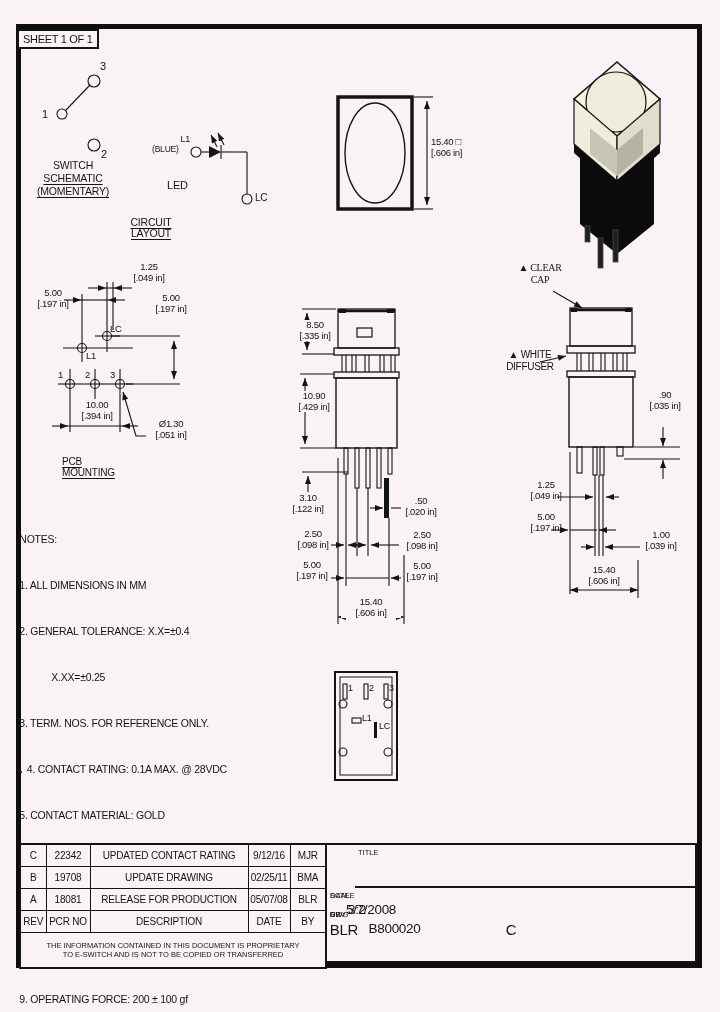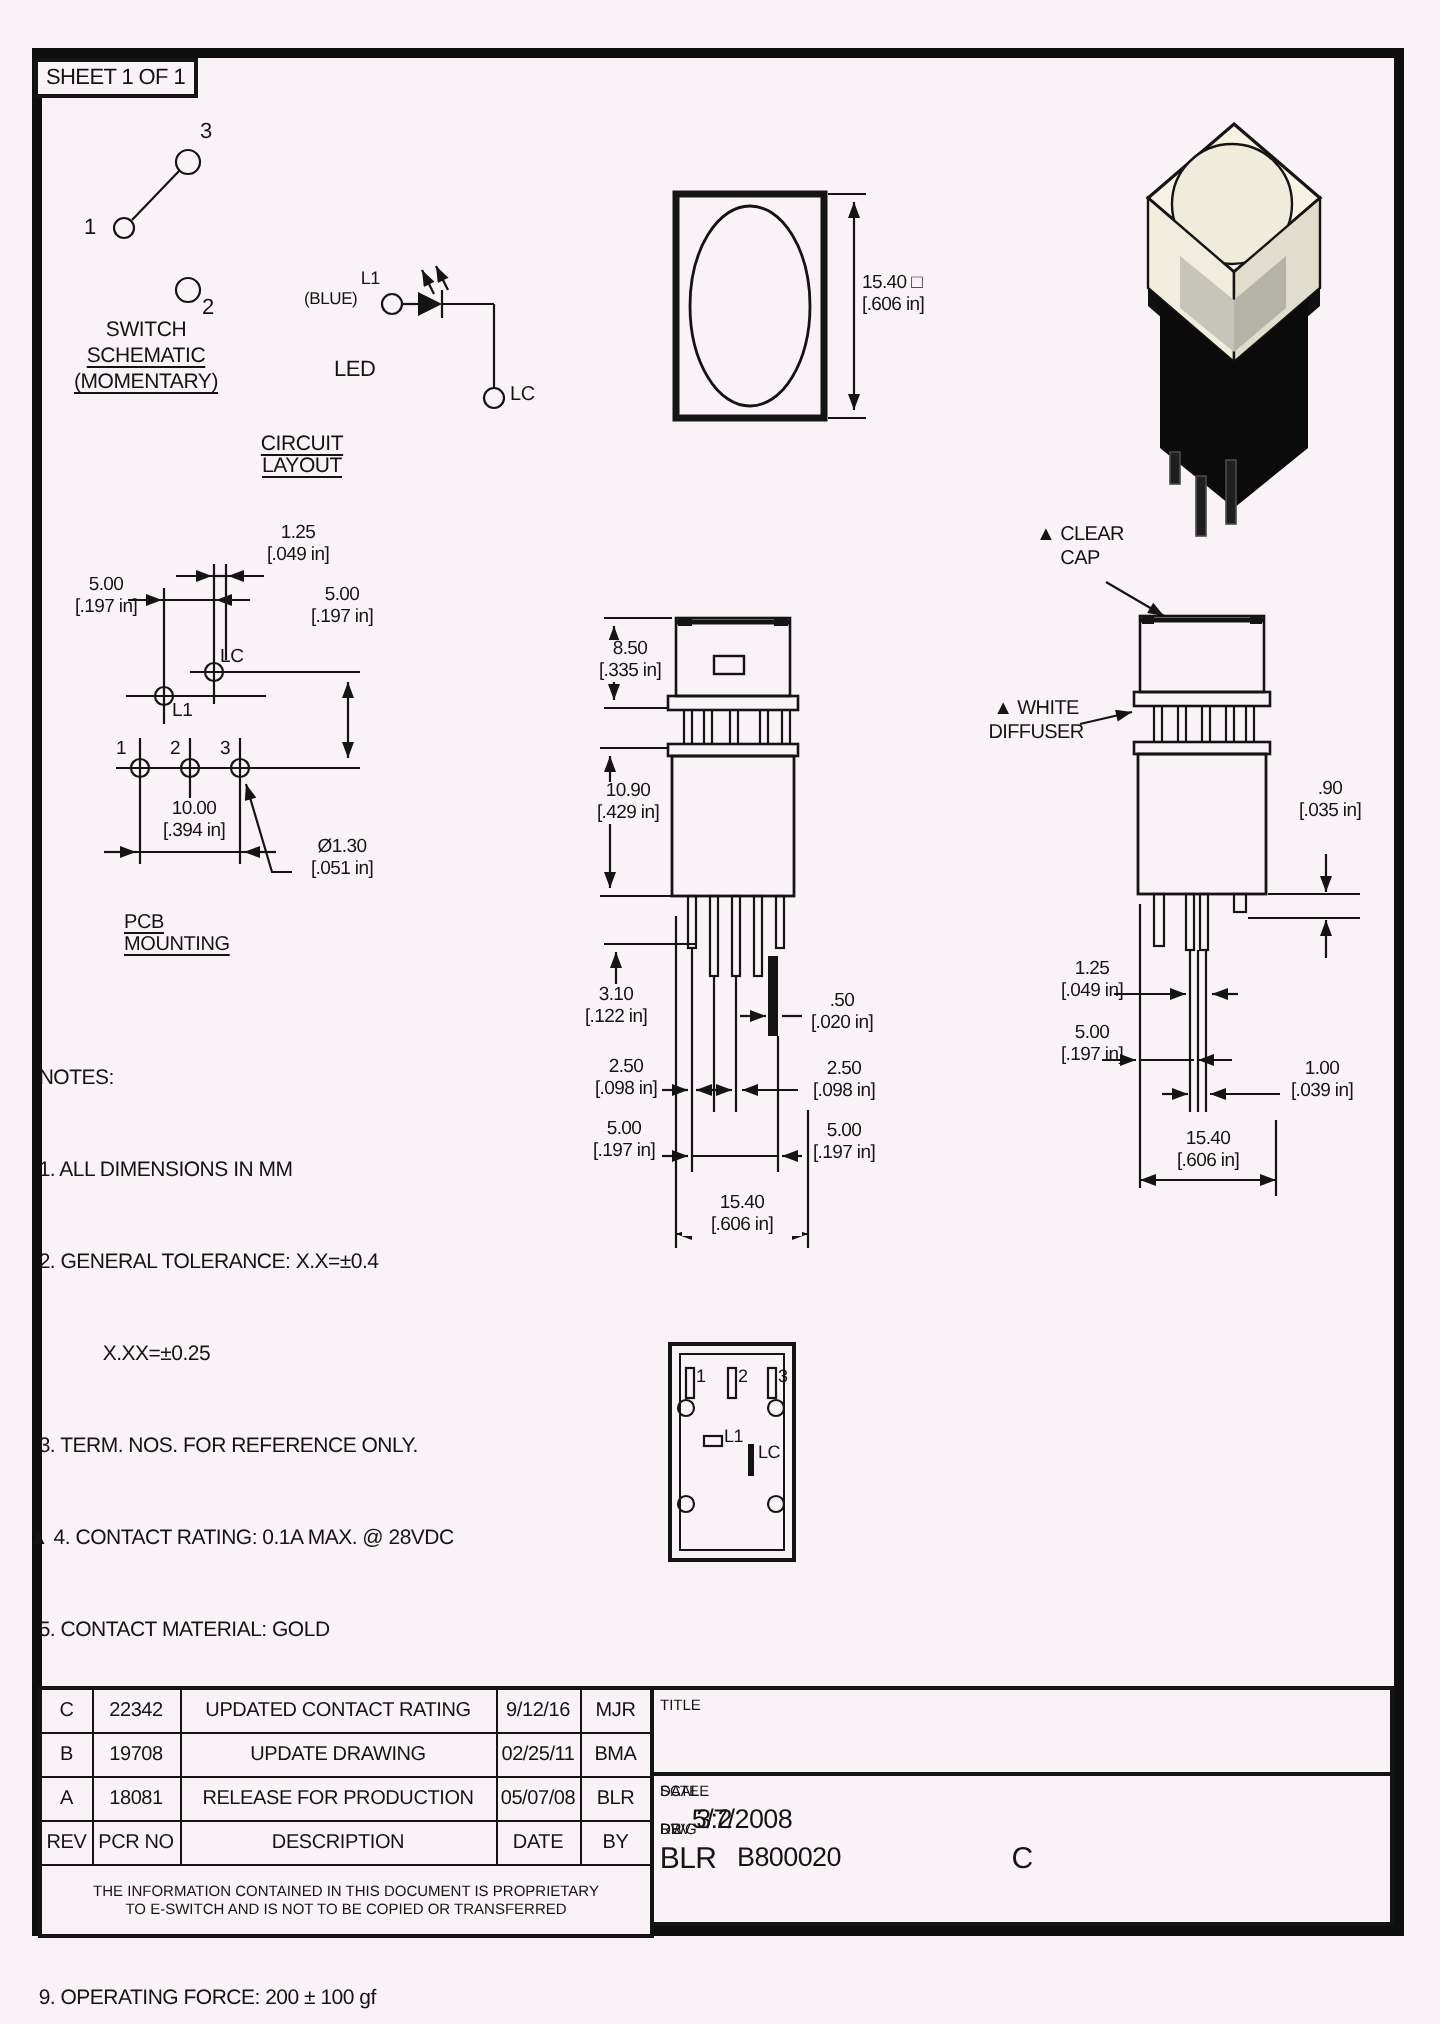"▲ CLEAR" div.callout { font-family: none -> Liberation Serif, serif }
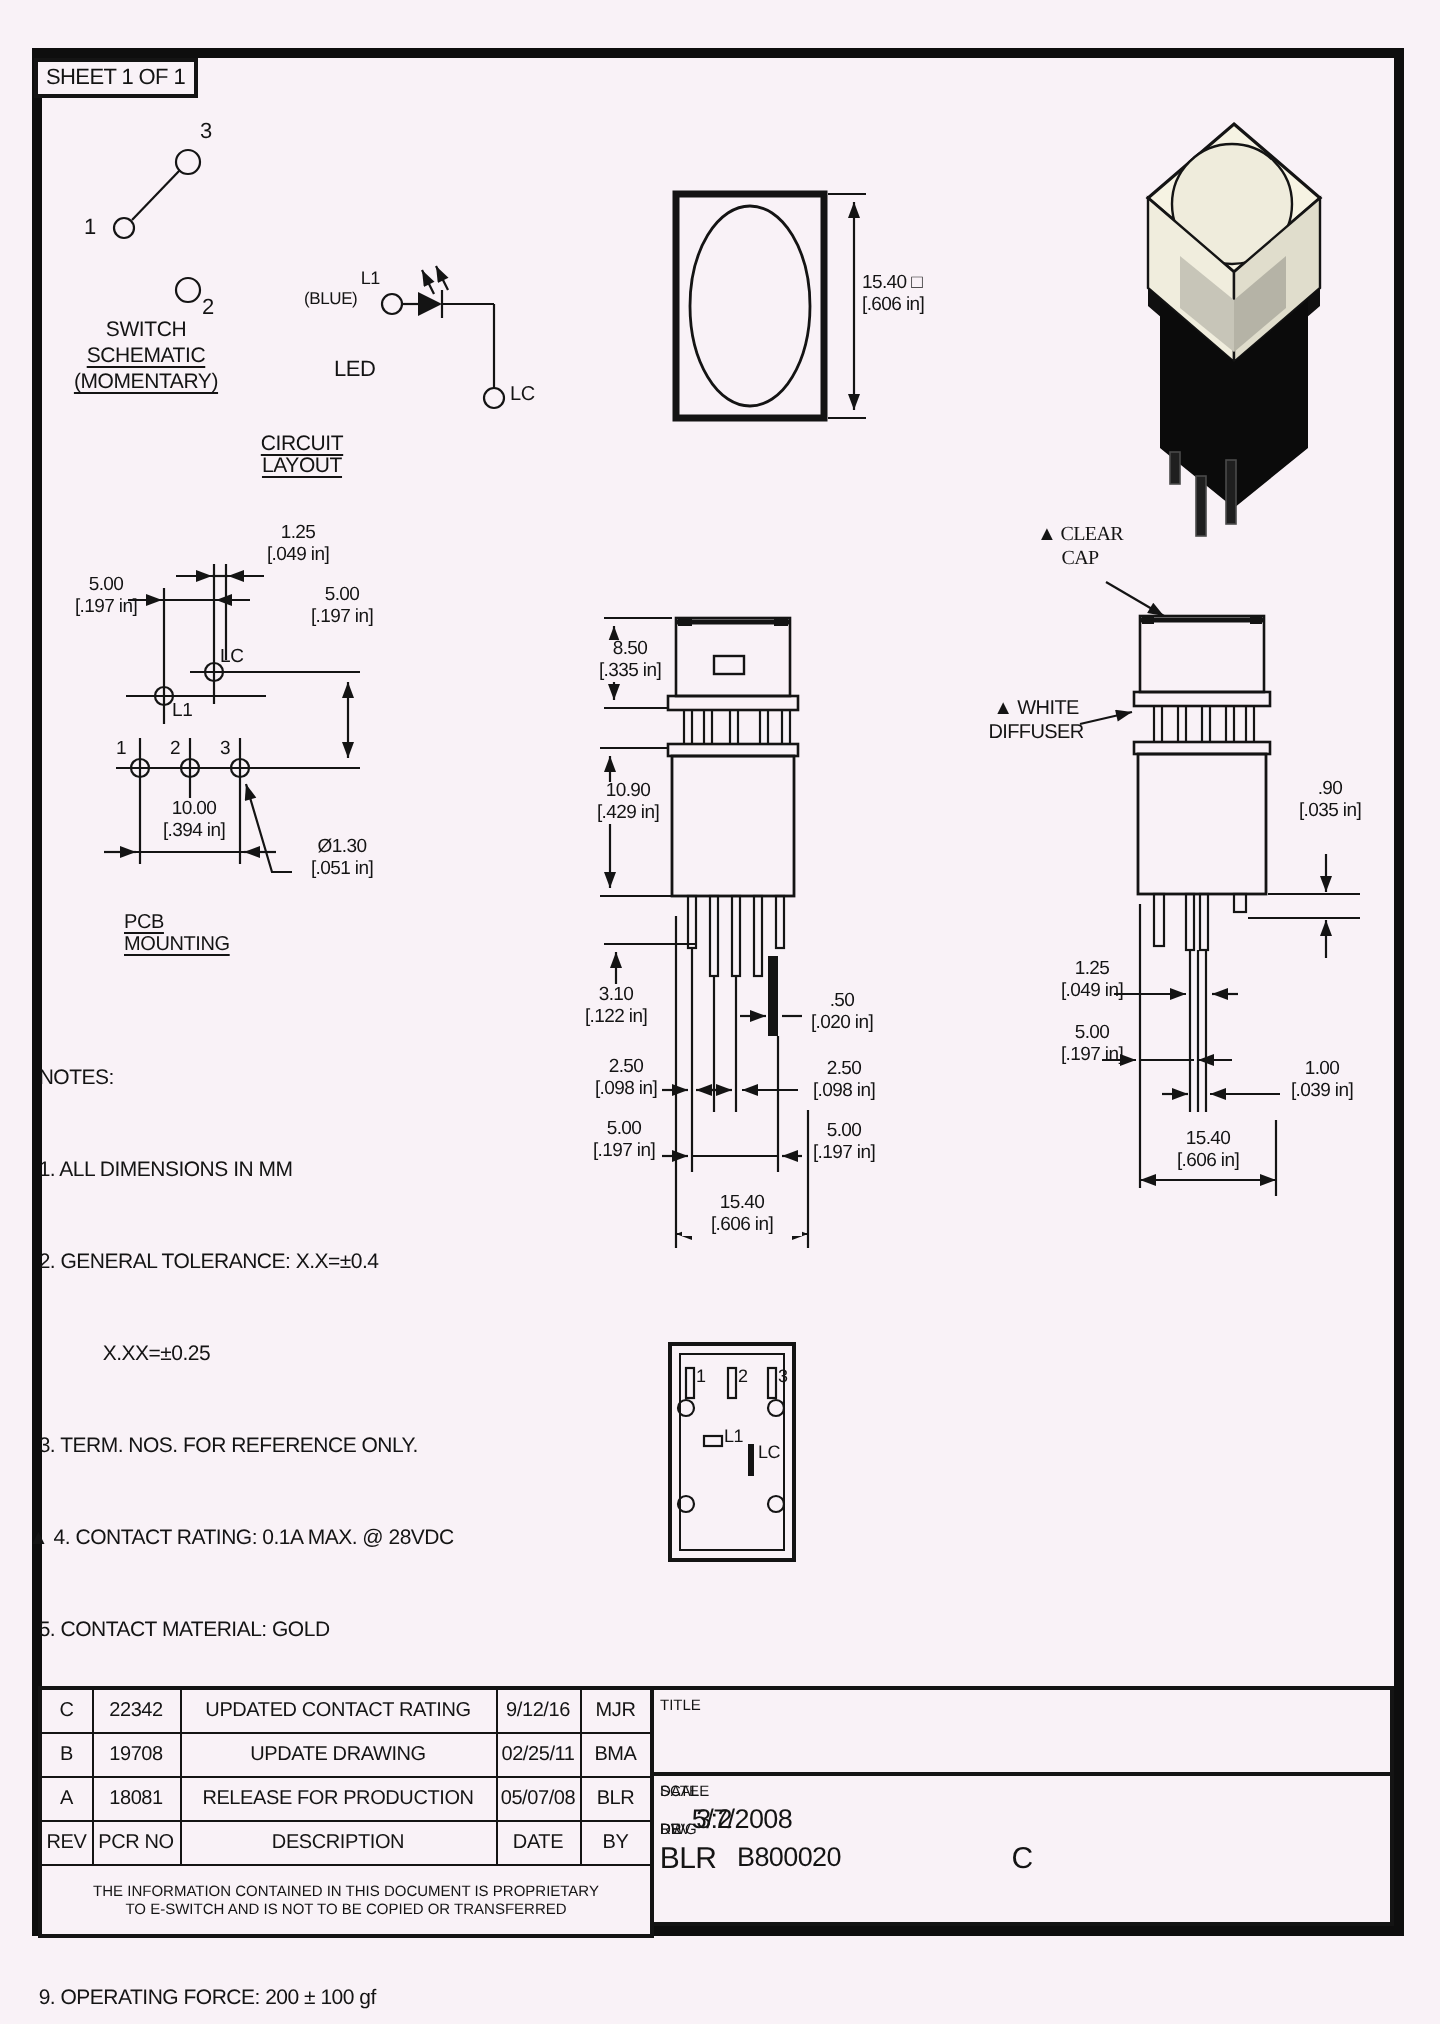"▲ WHITE" div.callout { left: 488px -> 500px }
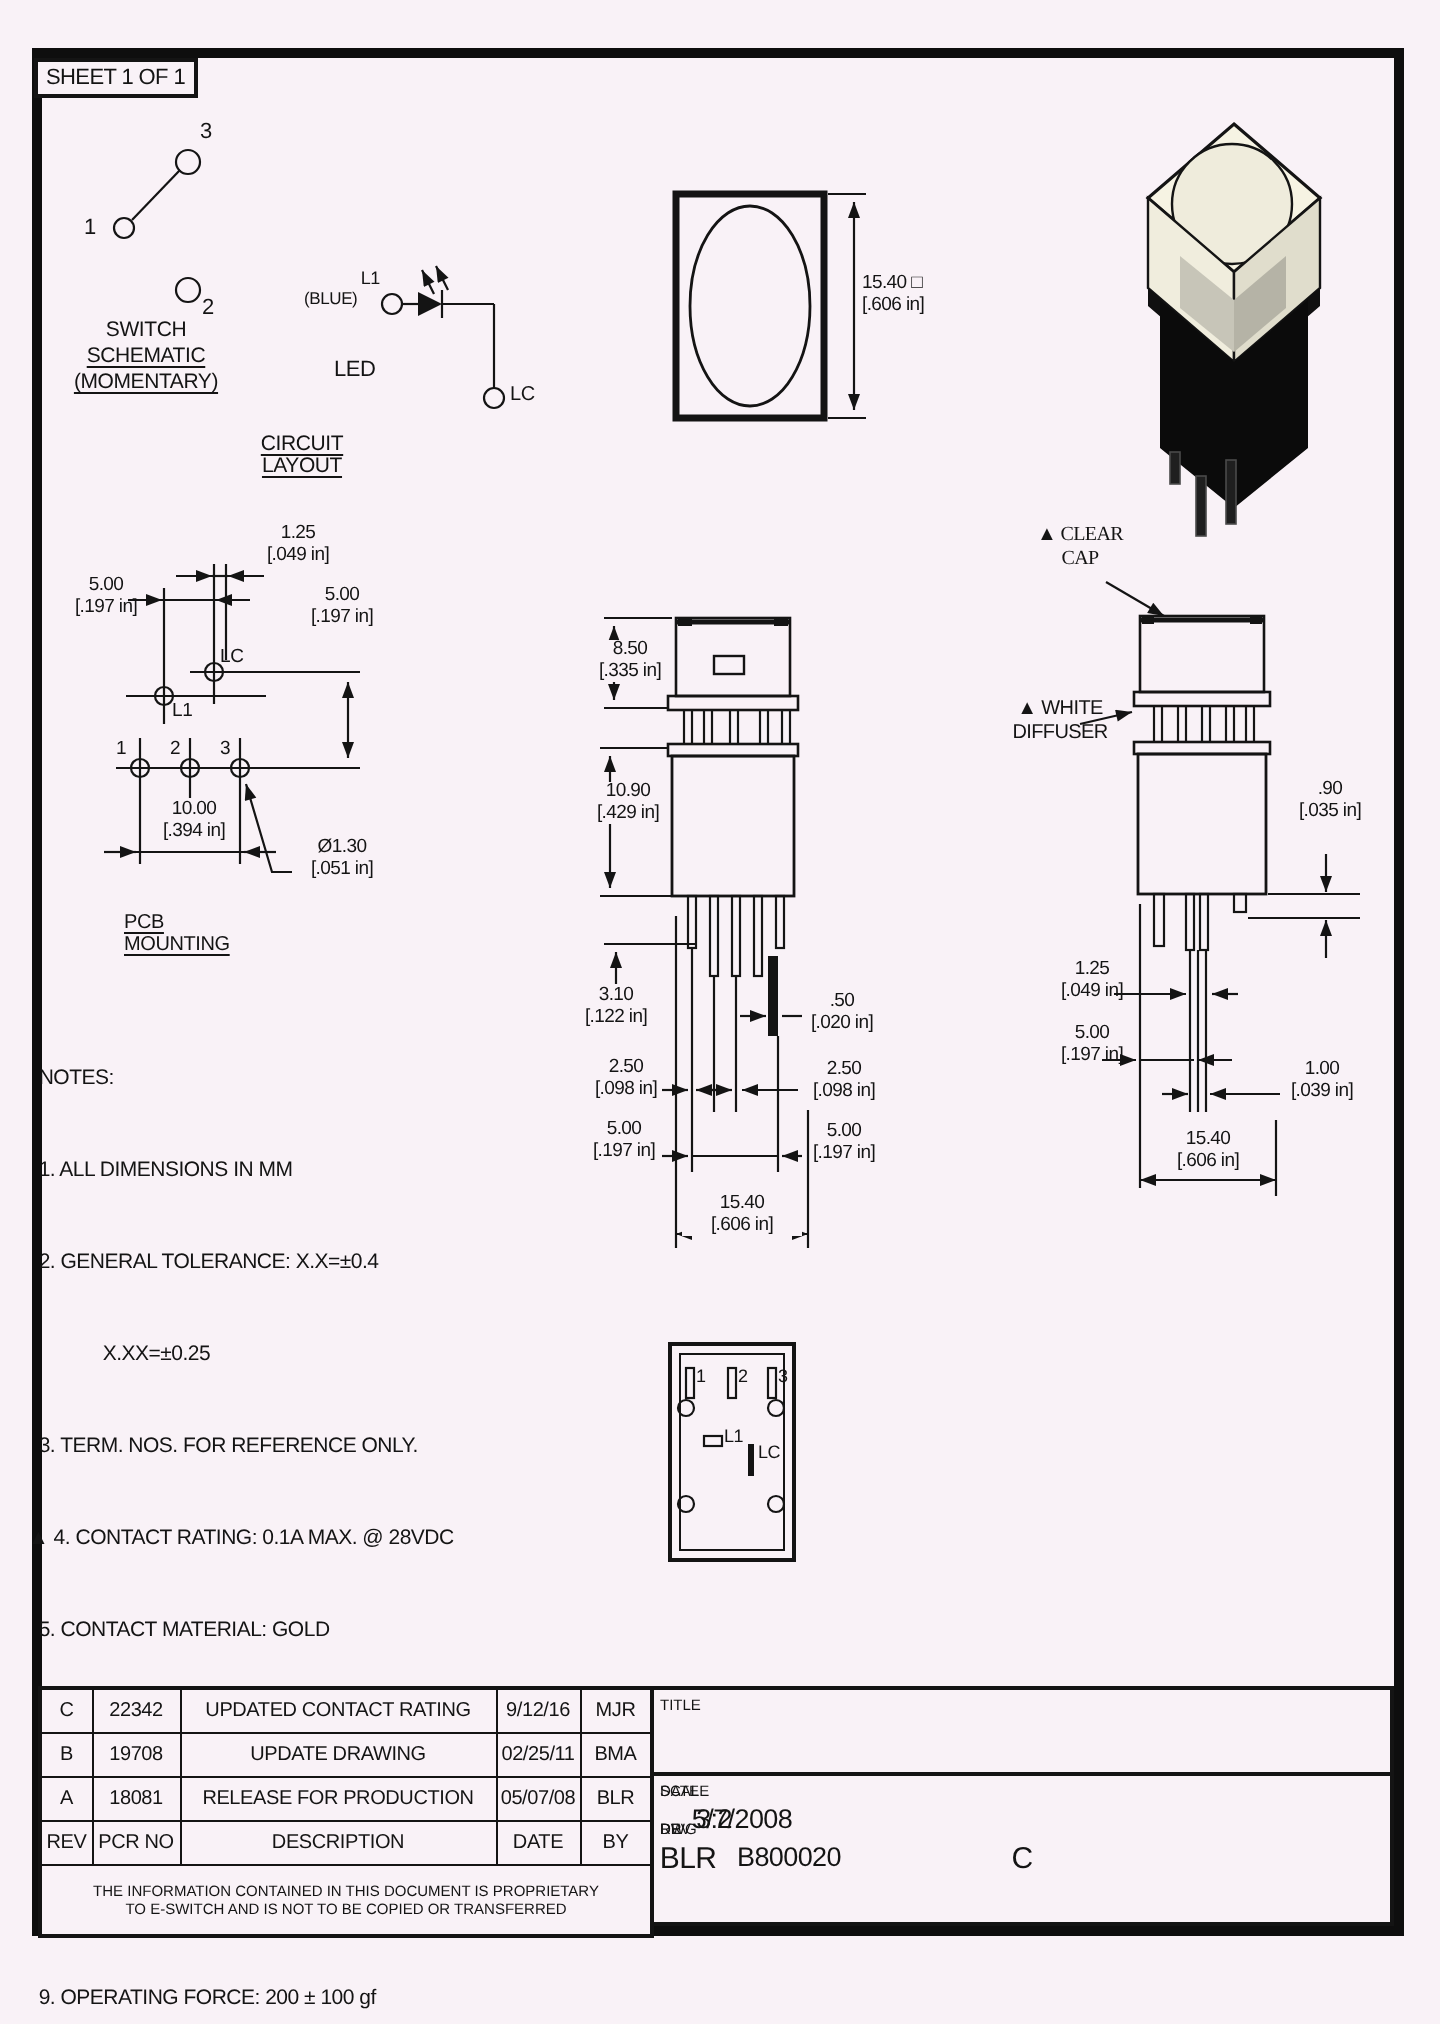"TITLE" .titlerow { margin-left: none -> 28px }
